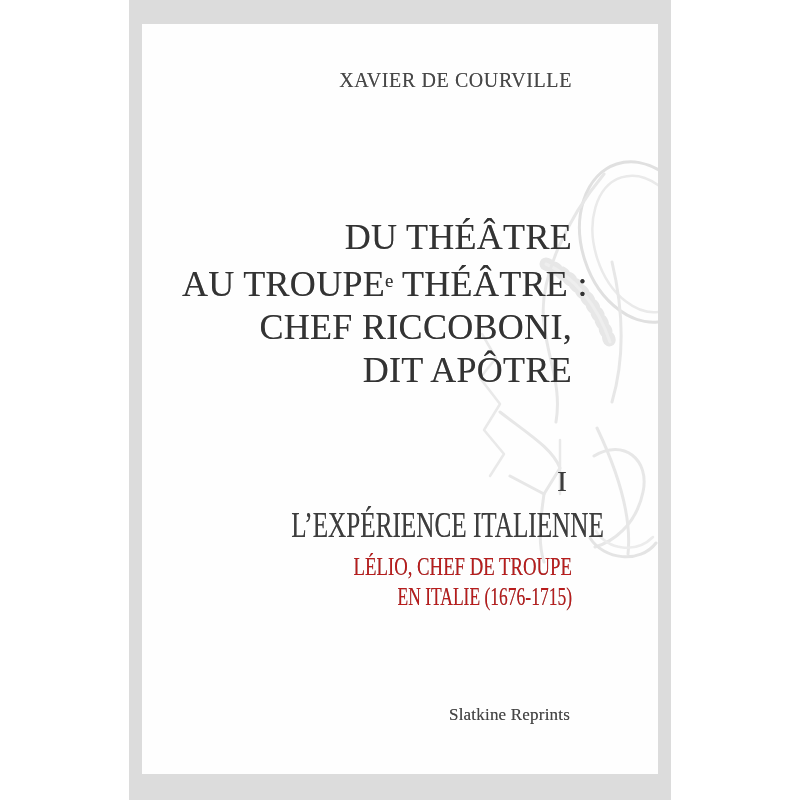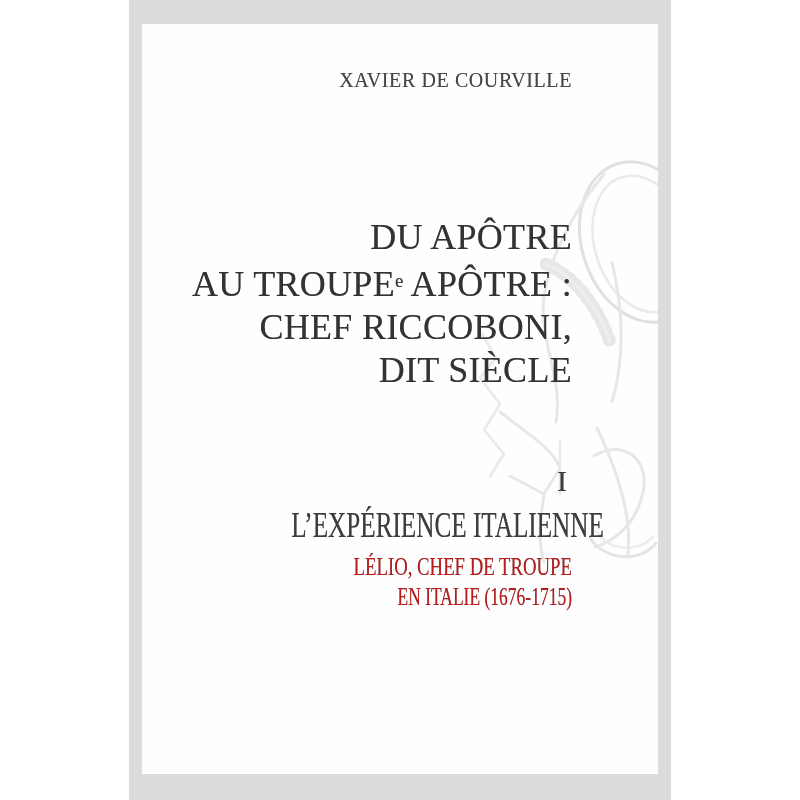"DU APÔTRE" span.tline { text: APÔTRE -> THÉÂTRE }
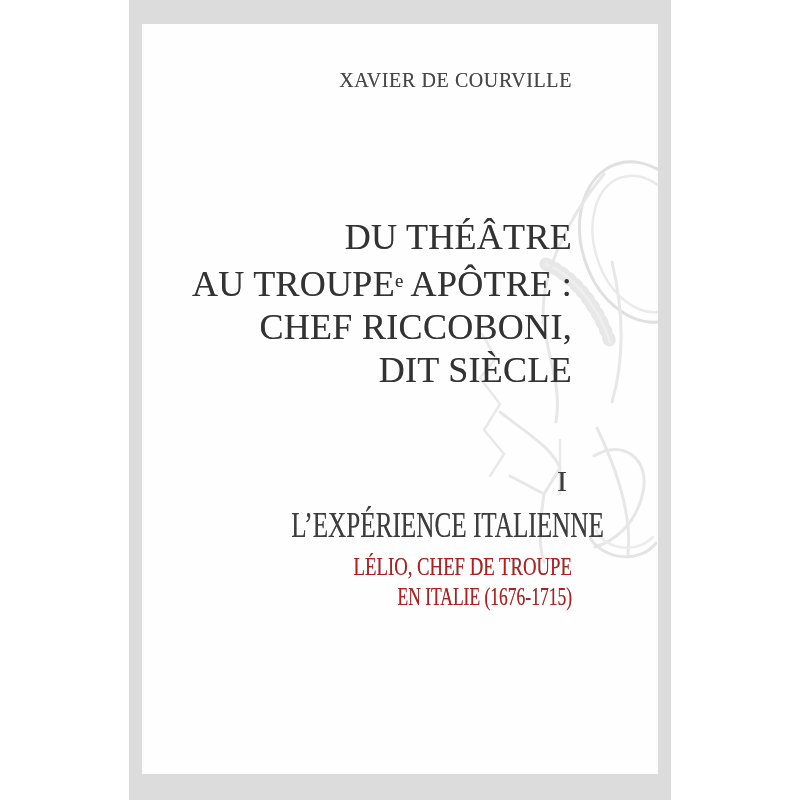"APÔTRE :" span { text: APÔTRE -> THÉÂTRE }
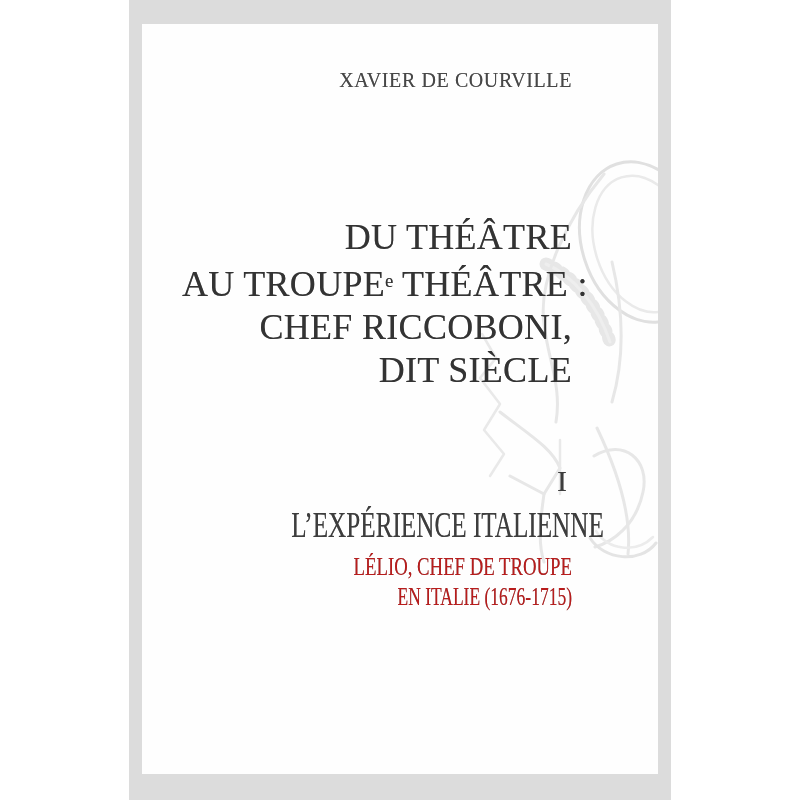"DIT SIÈCLE" span.tline { text: SIÈCLE -> APÔTRE }
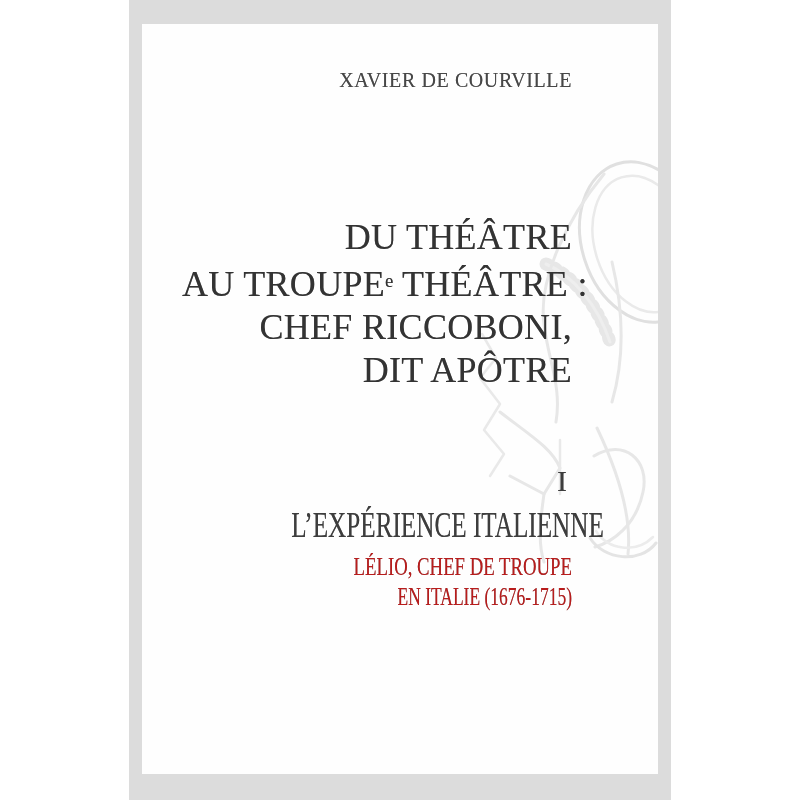"Slatkine Reprints" div.textblock { html: none -> <div>Slatkine Reprints</div> }
